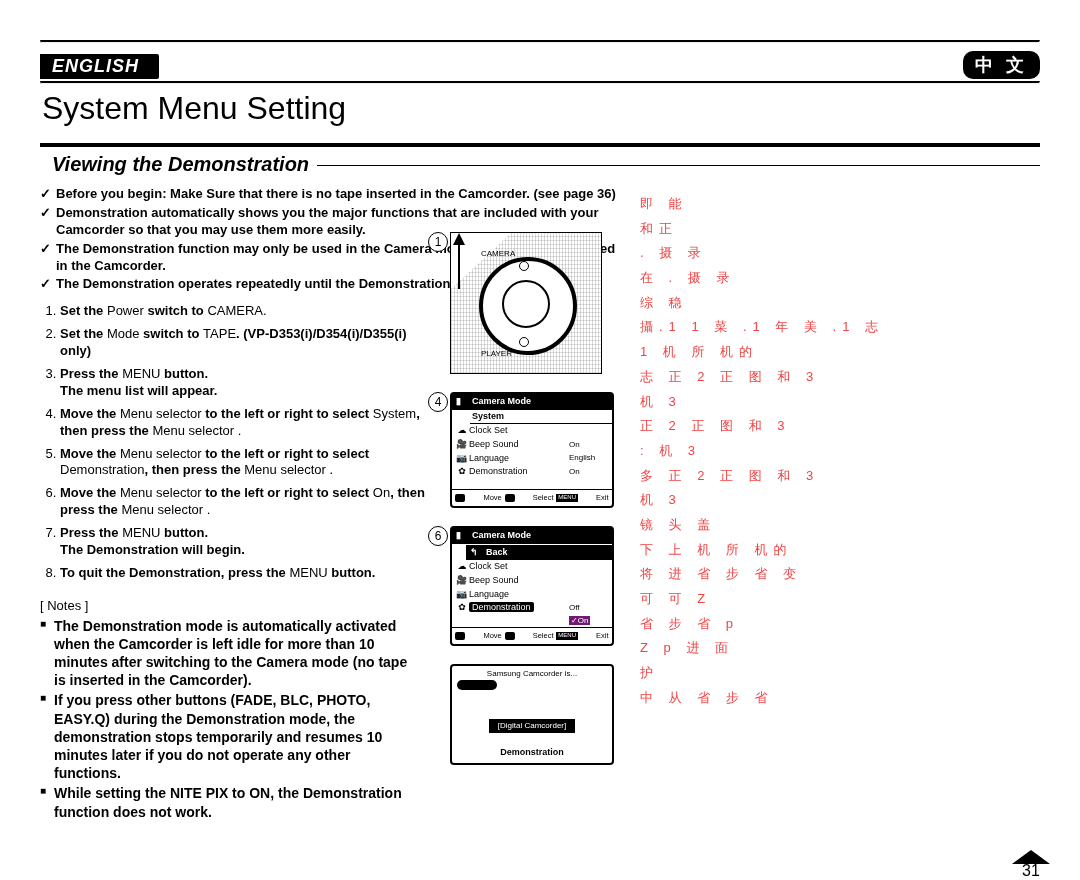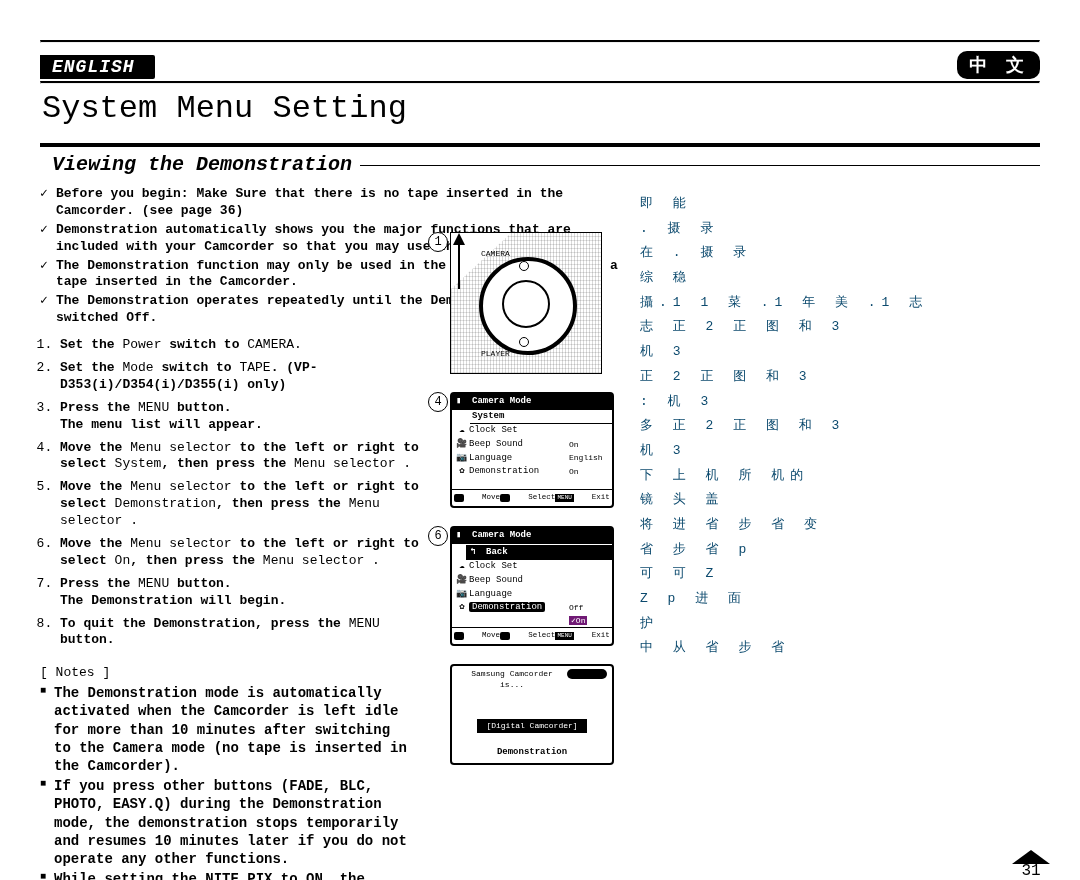"ENGLISH" .page { font-family: Liberation Mono, monospace -> none }
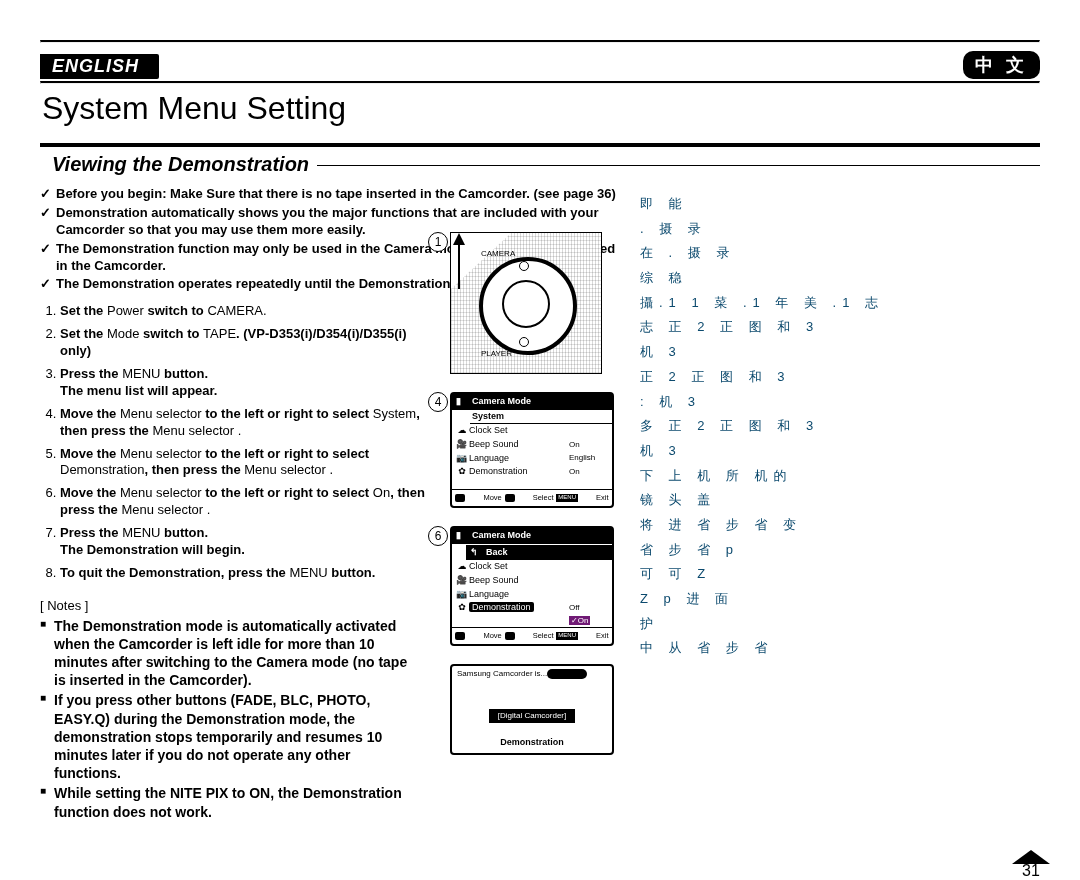"即 能" .col-right .cn-line { color: #0c4a6e -> #ef4444 }
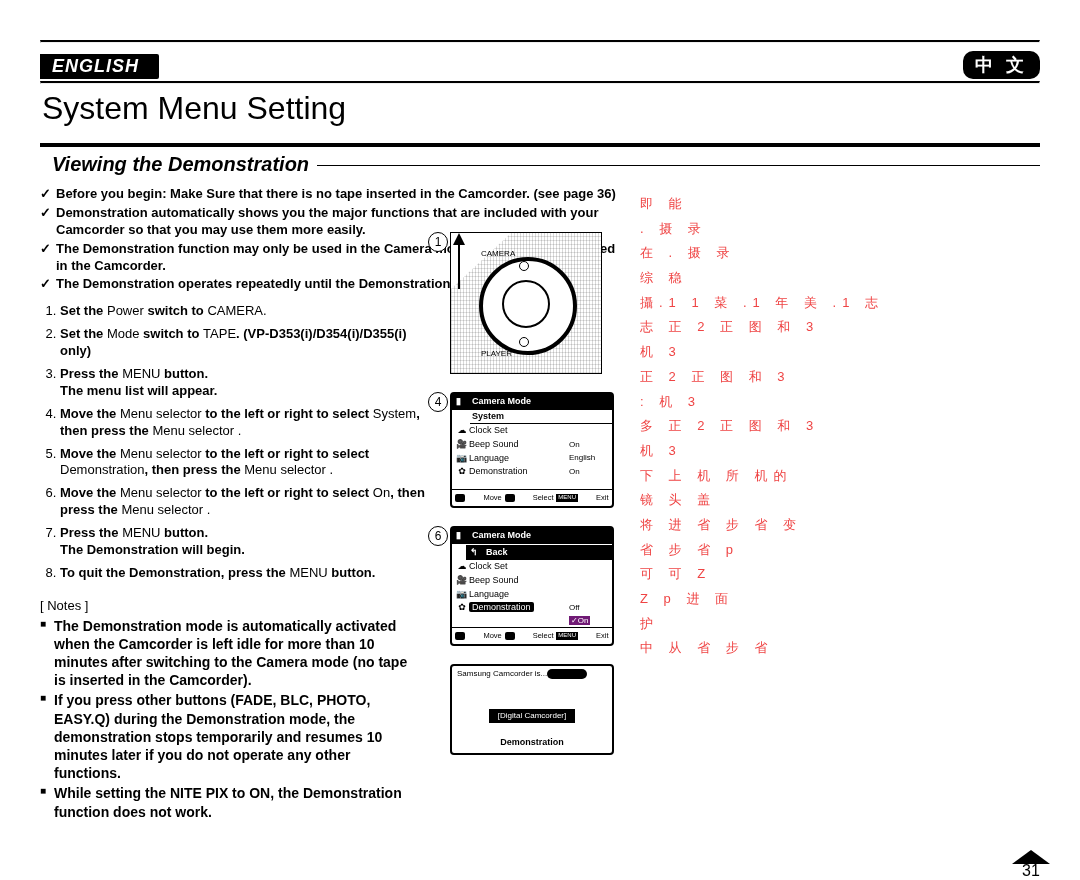"和正" div.cn-line { html: none -> <div>和正</div> }
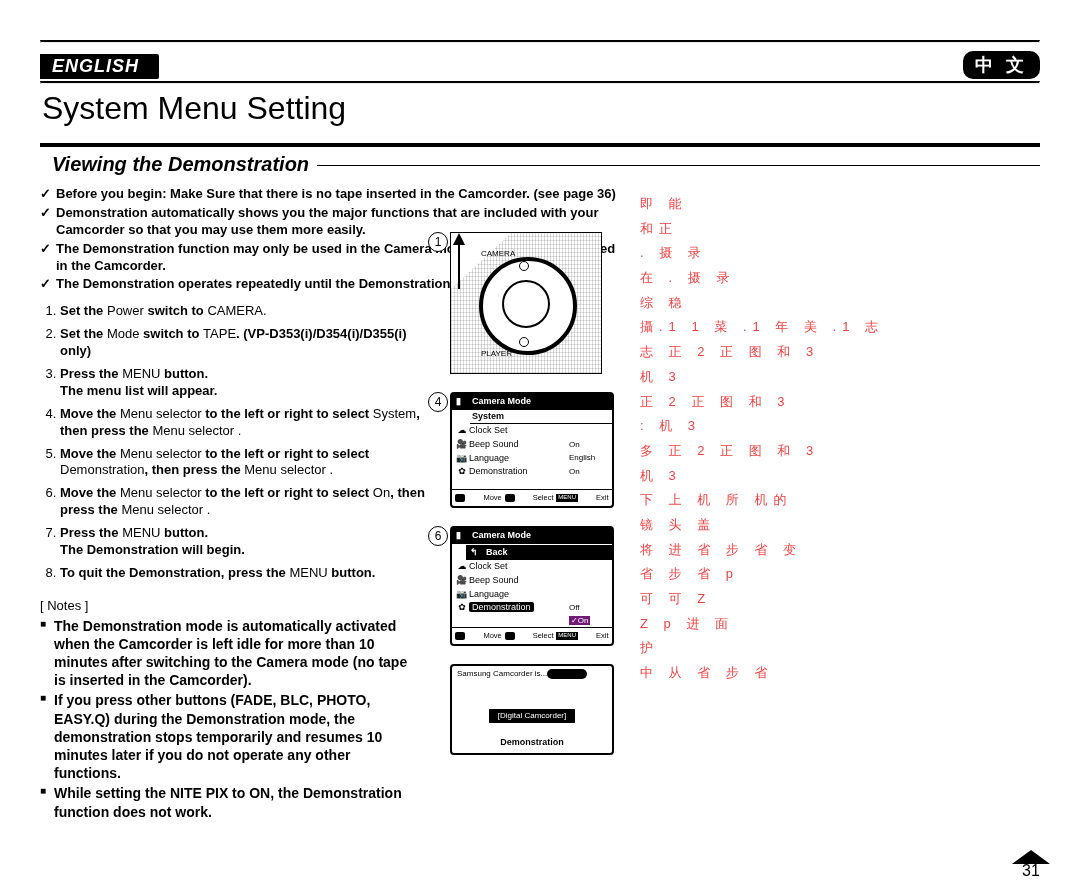"1 机 所 机的" div.cn-line { html: none -> <div>1 机 所 机的</div> }
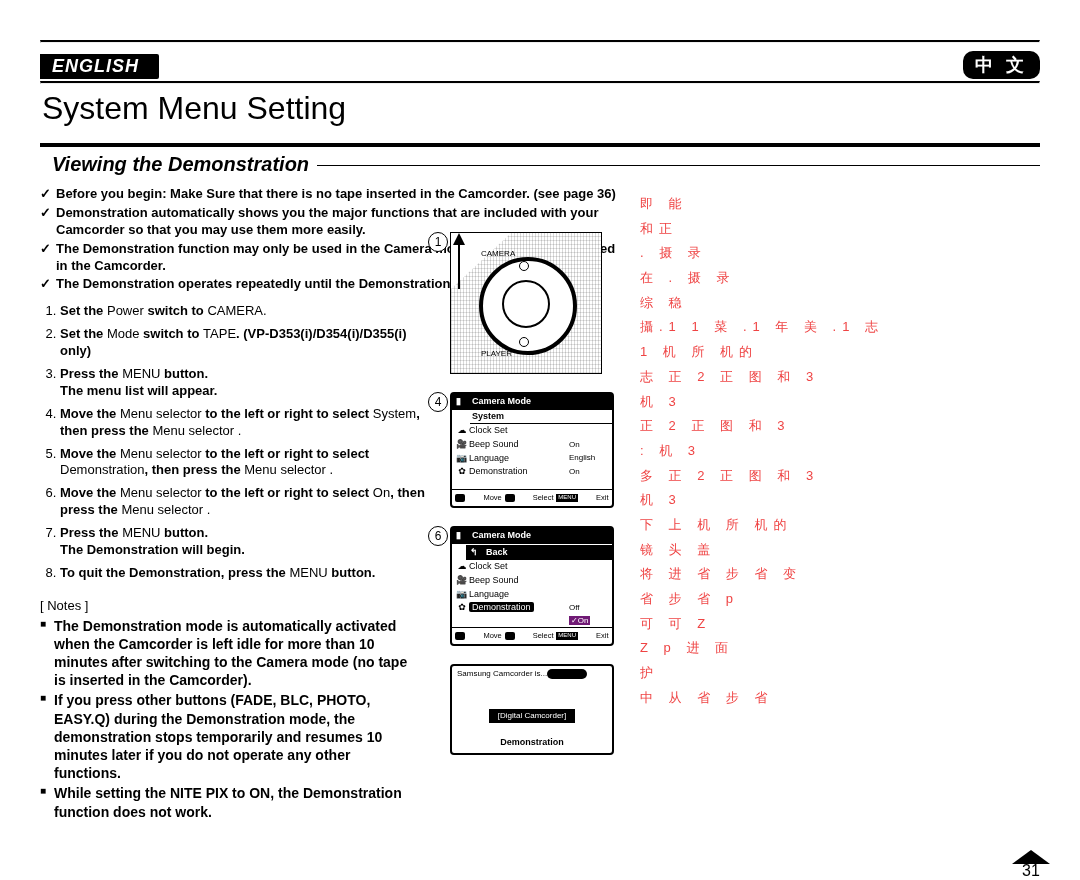"下 上 机 所 机的" div.cn-line { order: before "镜 头 盖" -> after "镜 头 盖" }
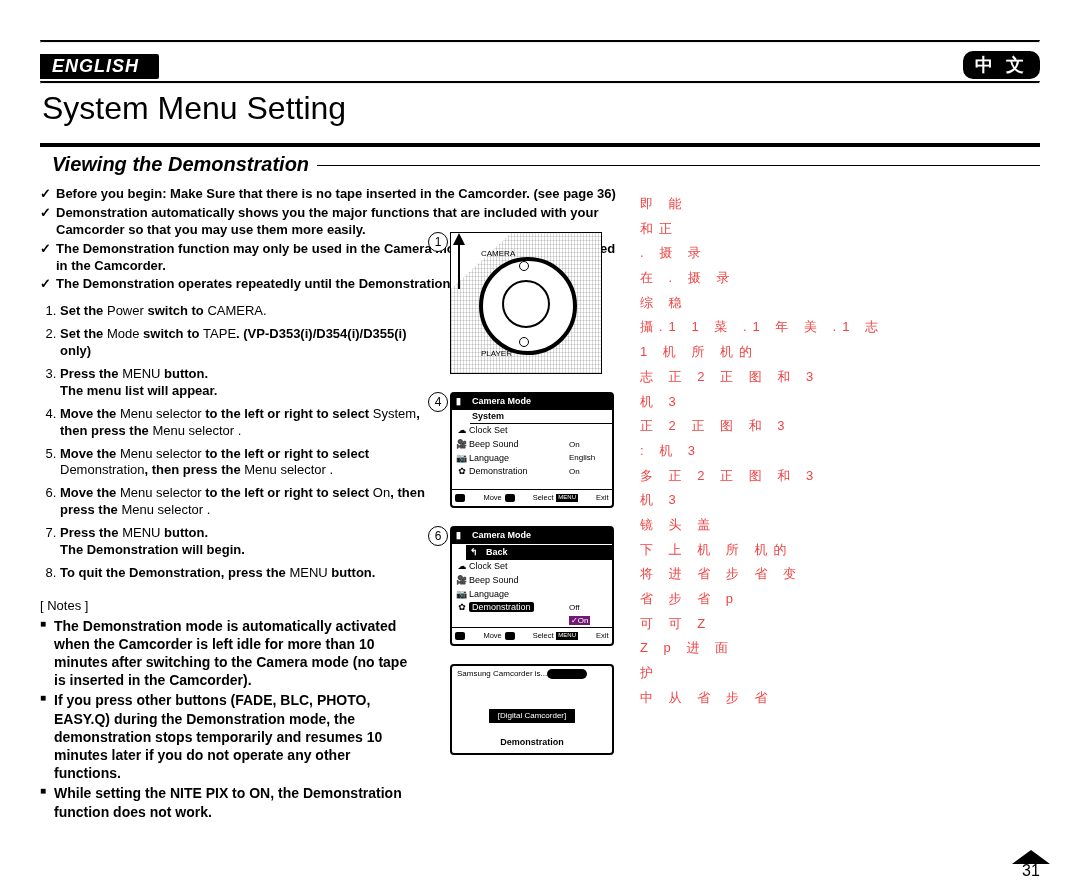"省 步 省 p" div.cn-line { order: before "可 可 Z" -> after "可 可 Z" }
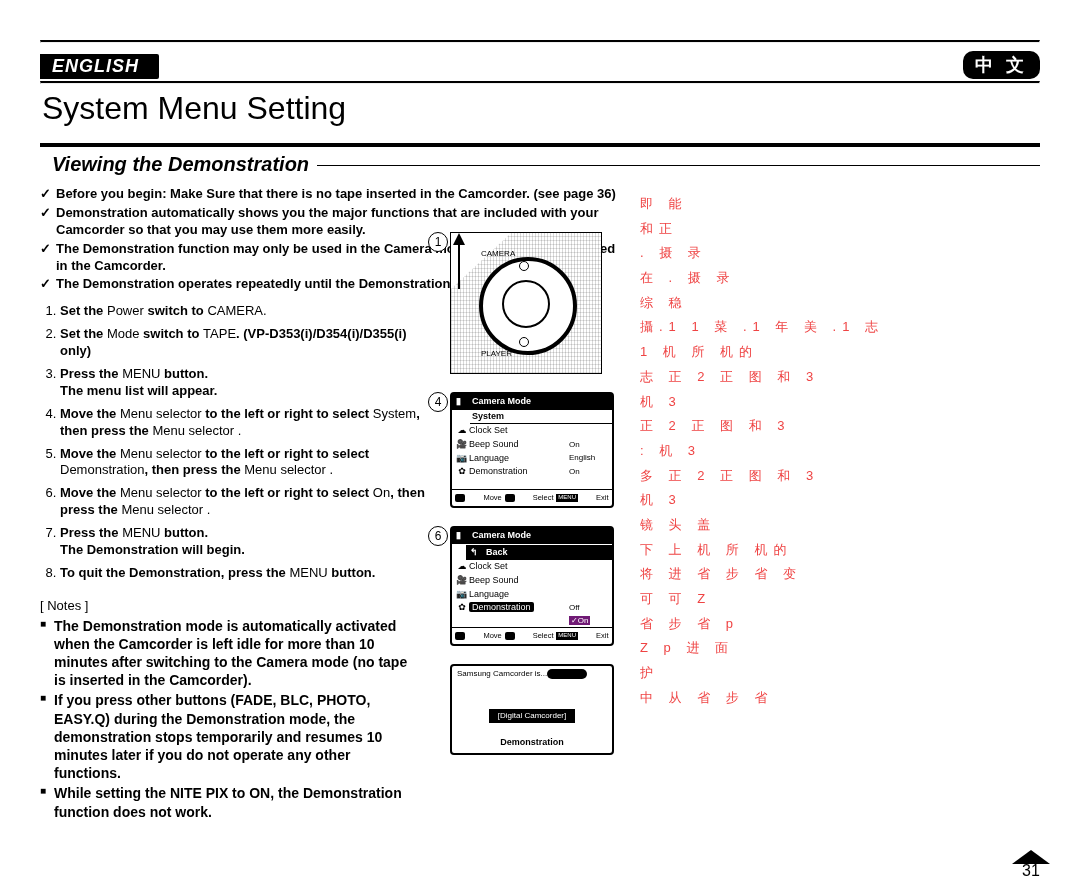"Samsung Camcorder is..." .splash .s-top { flex-direction: none -> column; justify-content: flex-start -> space-between }
